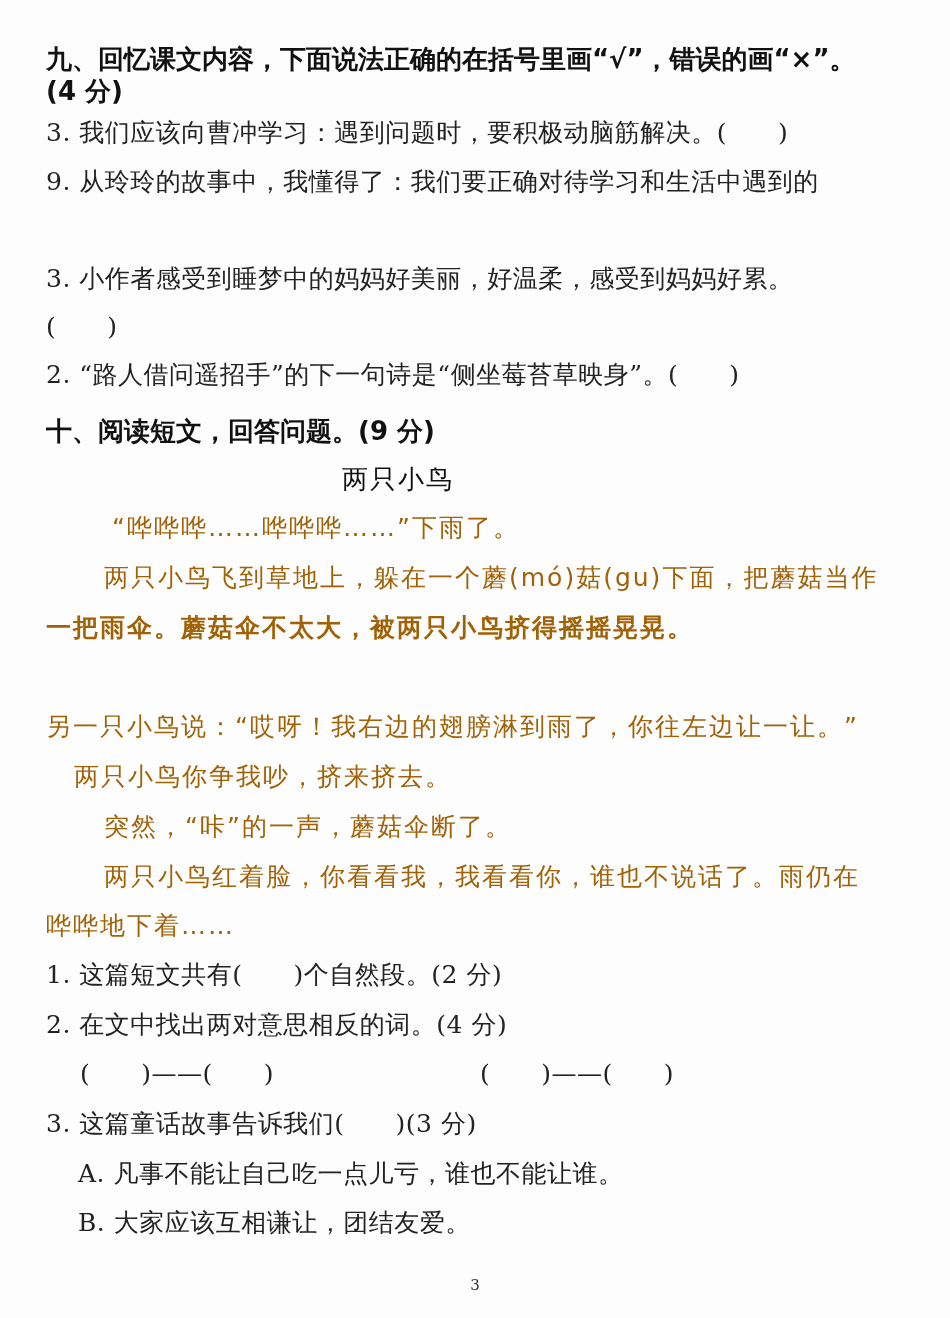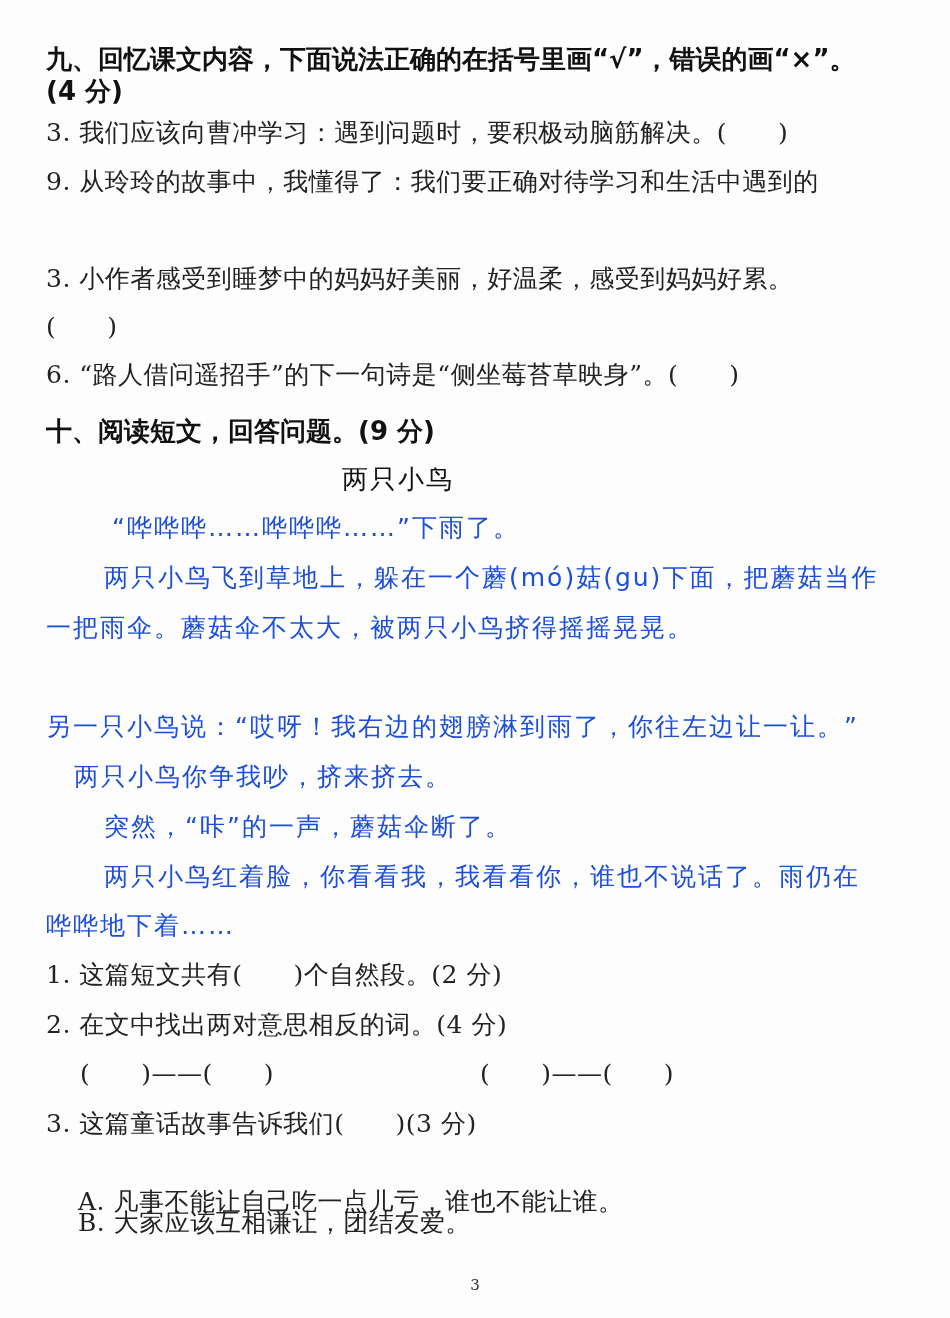"6. “路人借问遥招手”的下一句诗是“侧坐莓苔草映身”。( )" div.line { text: 6 -> 2 }
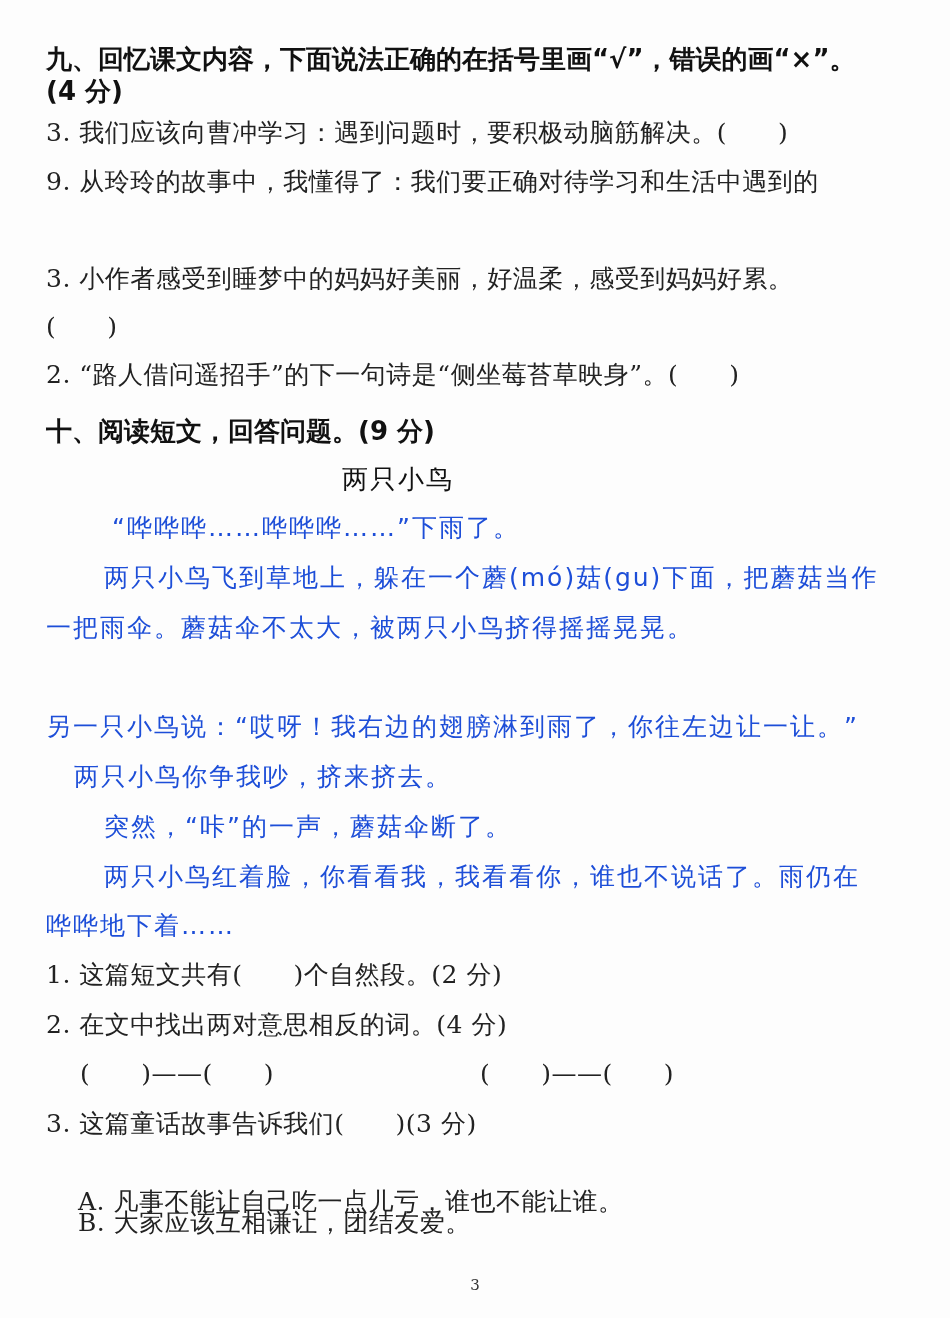"“哗哗哗……哗哗哗……”下雨了。" .passage { color: #1d4ed8 -> #a16207 }
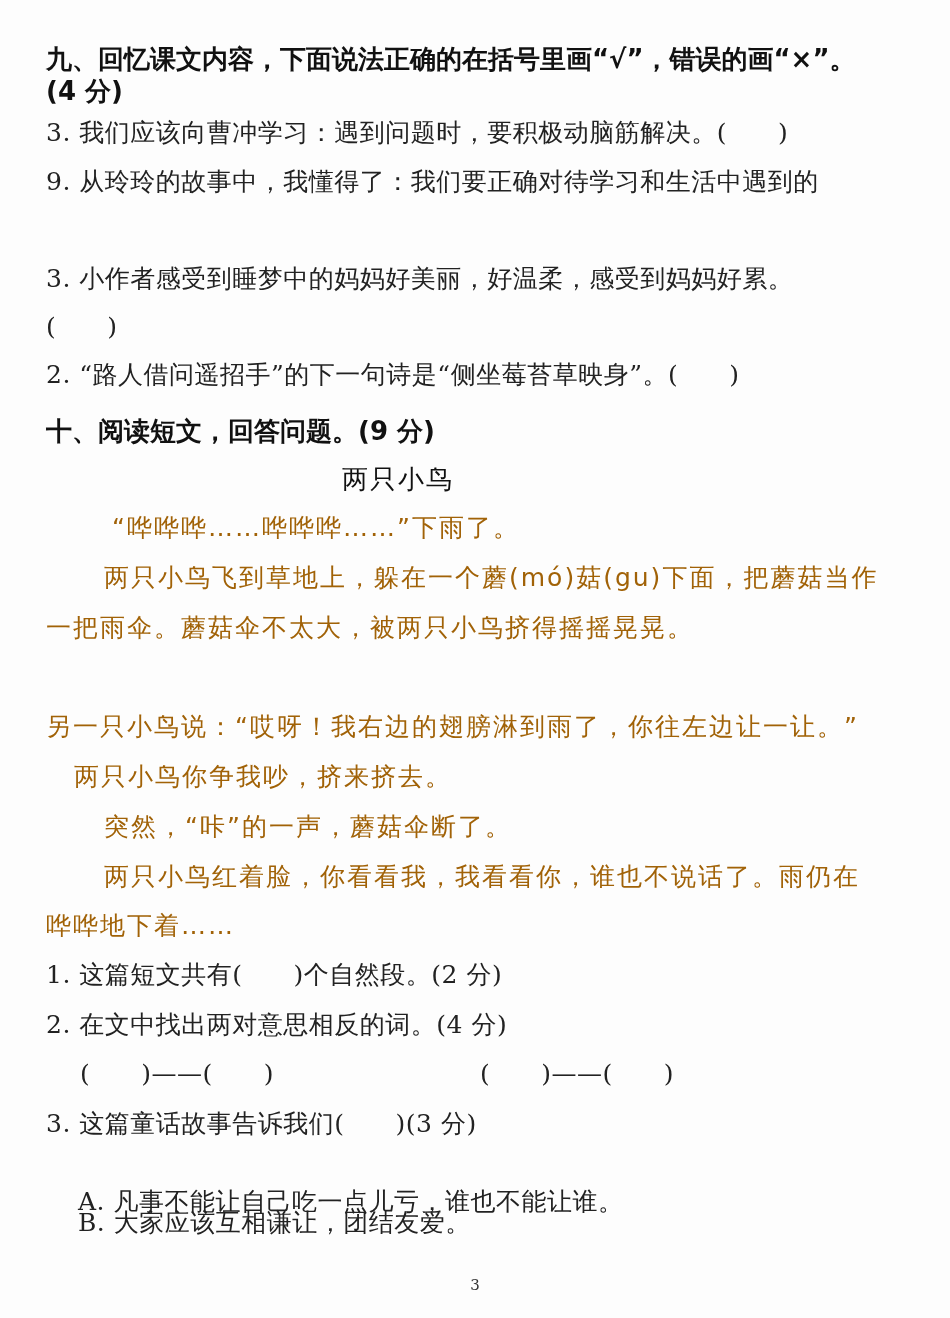"一把雨伞。蘑菇伞不太大，被两只小鸟挤得摇摇晃晃。" div.line { font-weight: none -> bold }
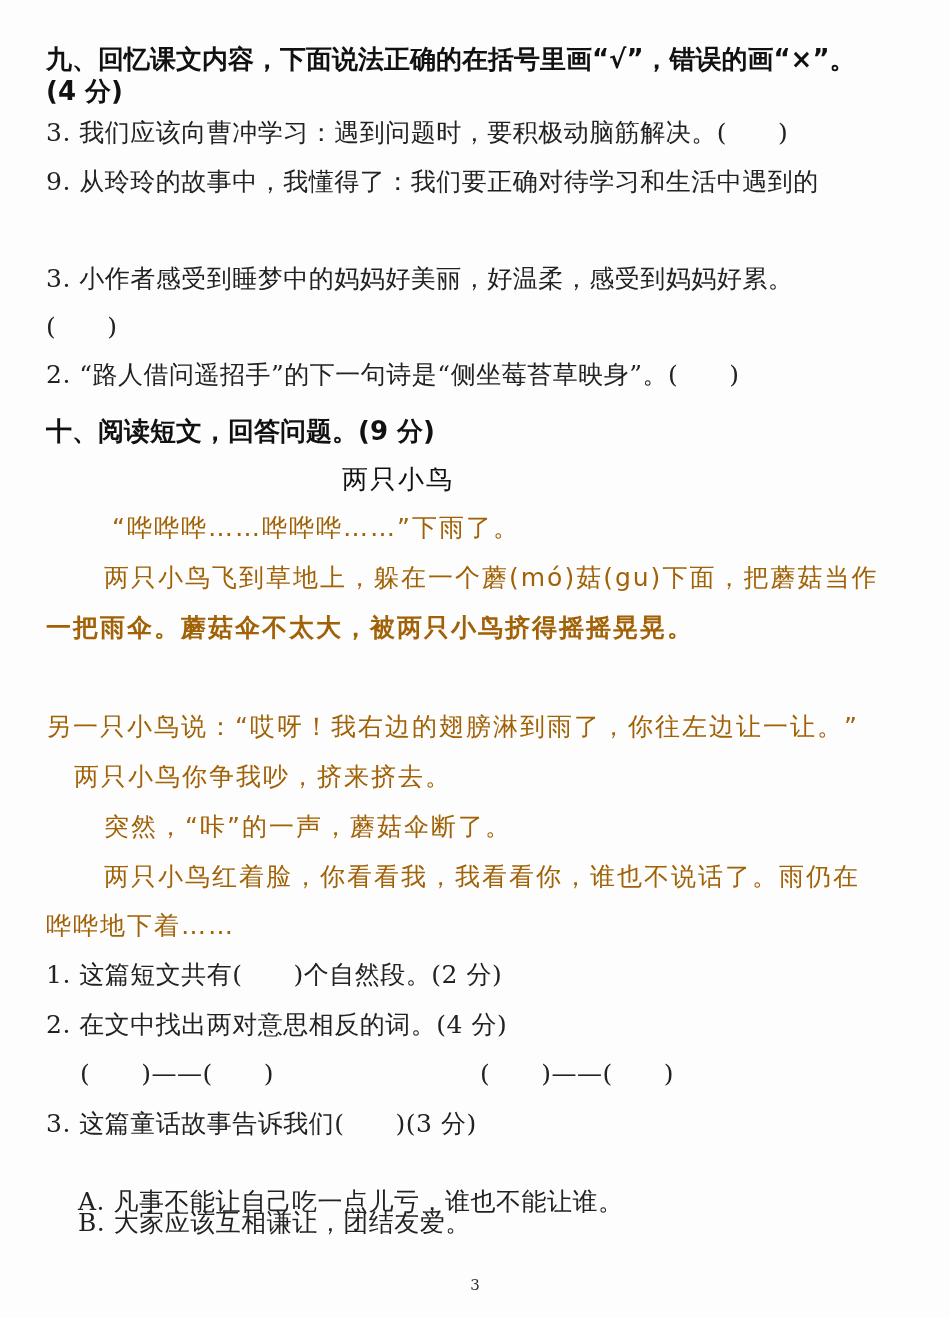"A. 凡事不能让自己吃一点儿亏，谁也不能让谁。" div.line { margin-top: 28px -> none }
